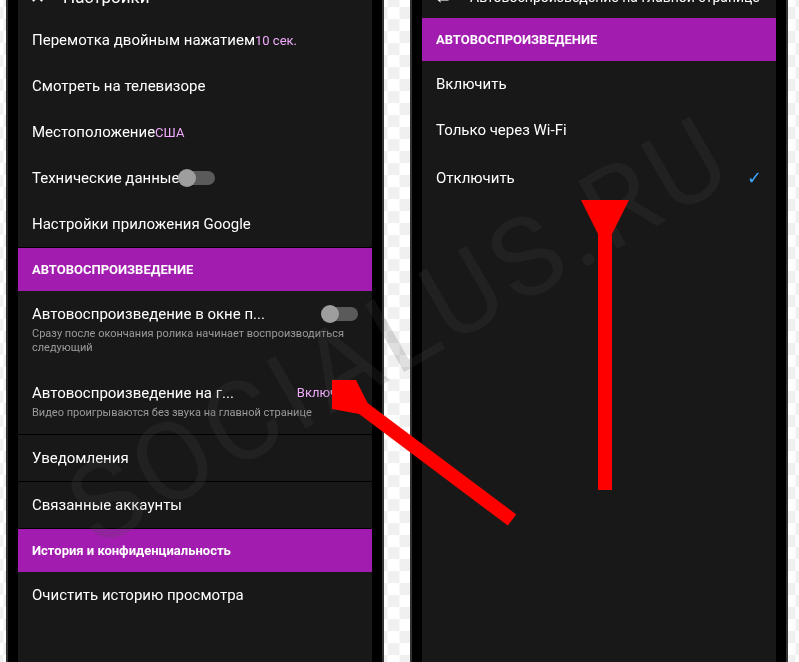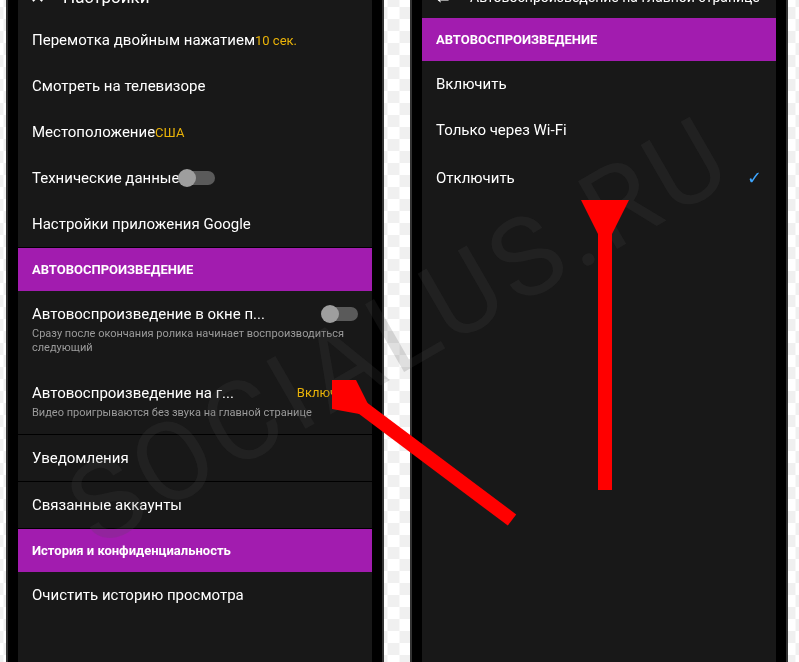"10 сек." .row .value { color: #eab308 -> #f0abfc }
